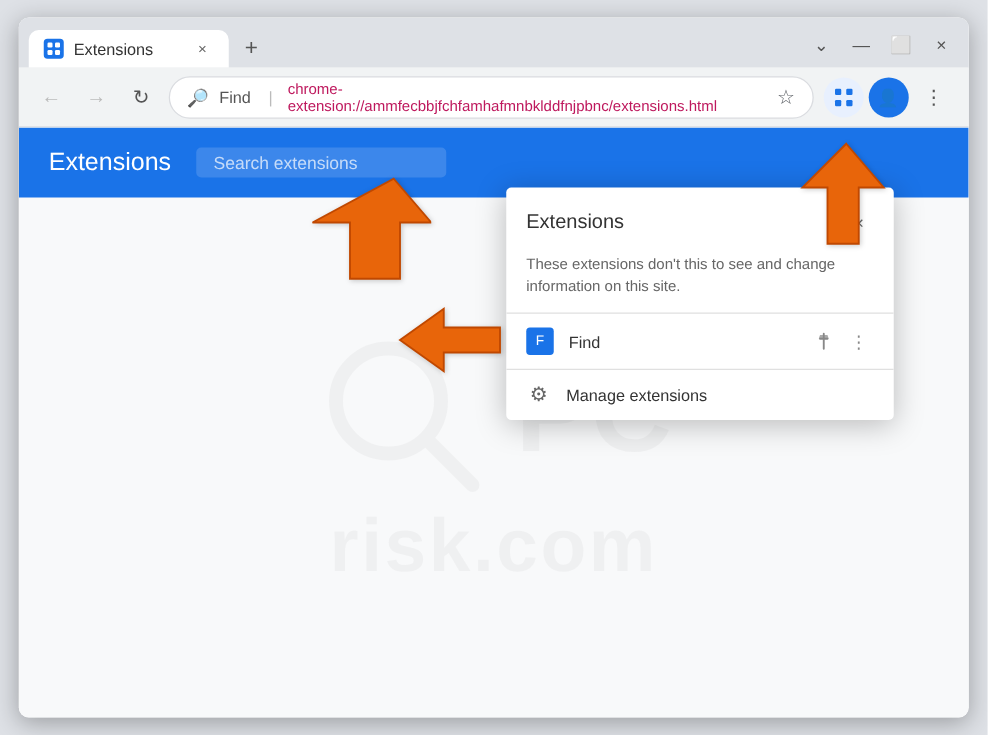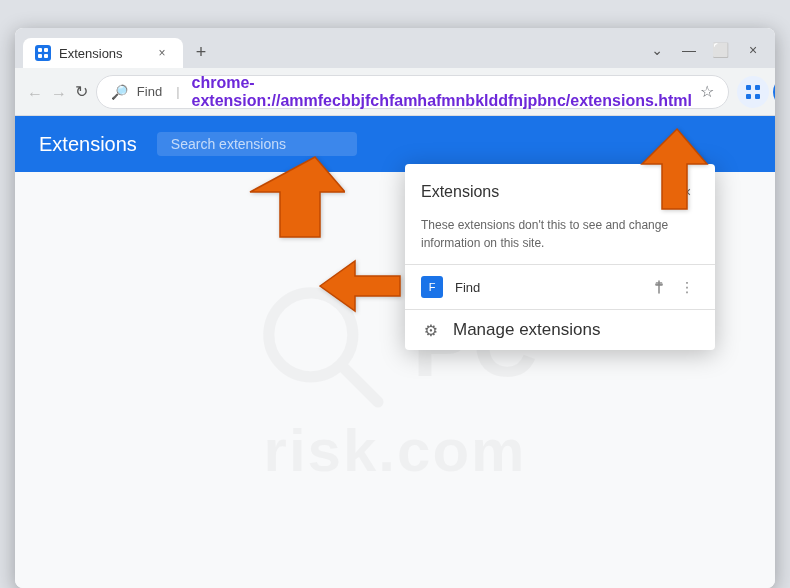"Extensions" .browser-window { margin: 28px auto -> 14px auto }
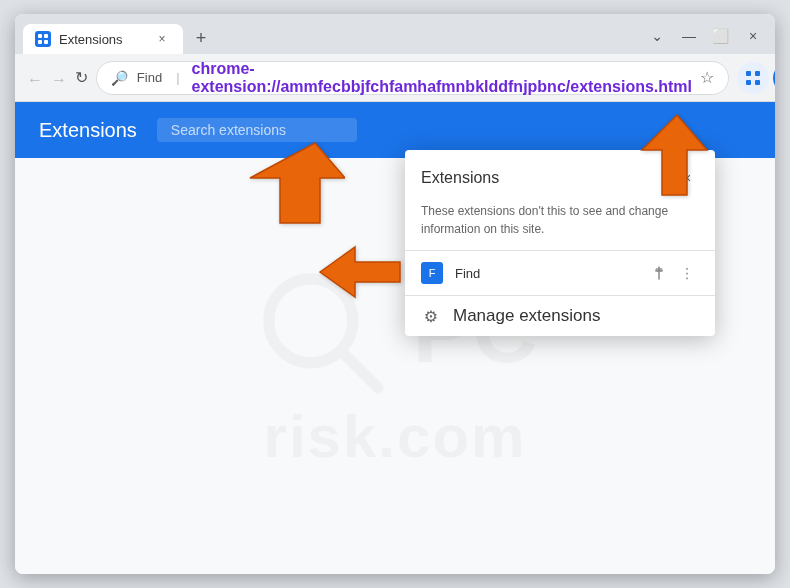"chrome-extension://ammfecbbjfchfamhafmnb" .url-text { color: #6d28d9 -> #be185d; font-size: 16px -> 12px; font-weight: bold -> none }
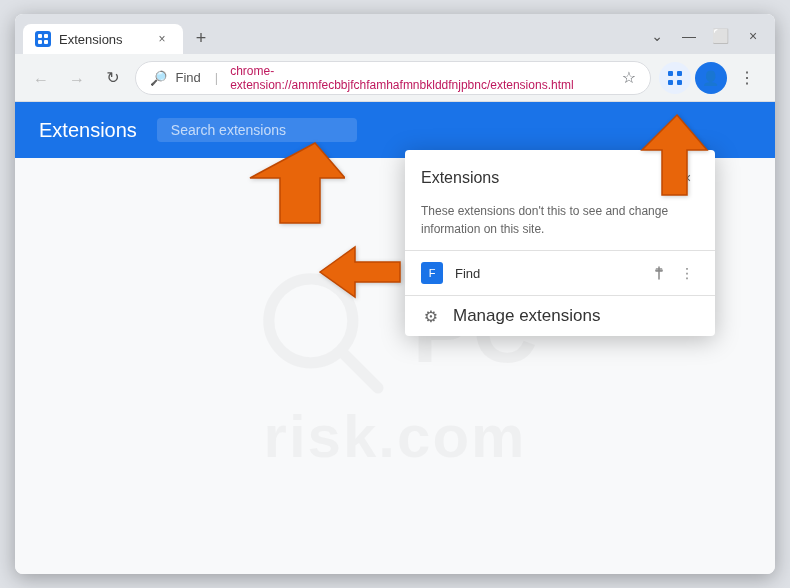"Manage extensions" .ext-popup-manage-label { font-size: 17px -> 13px }
